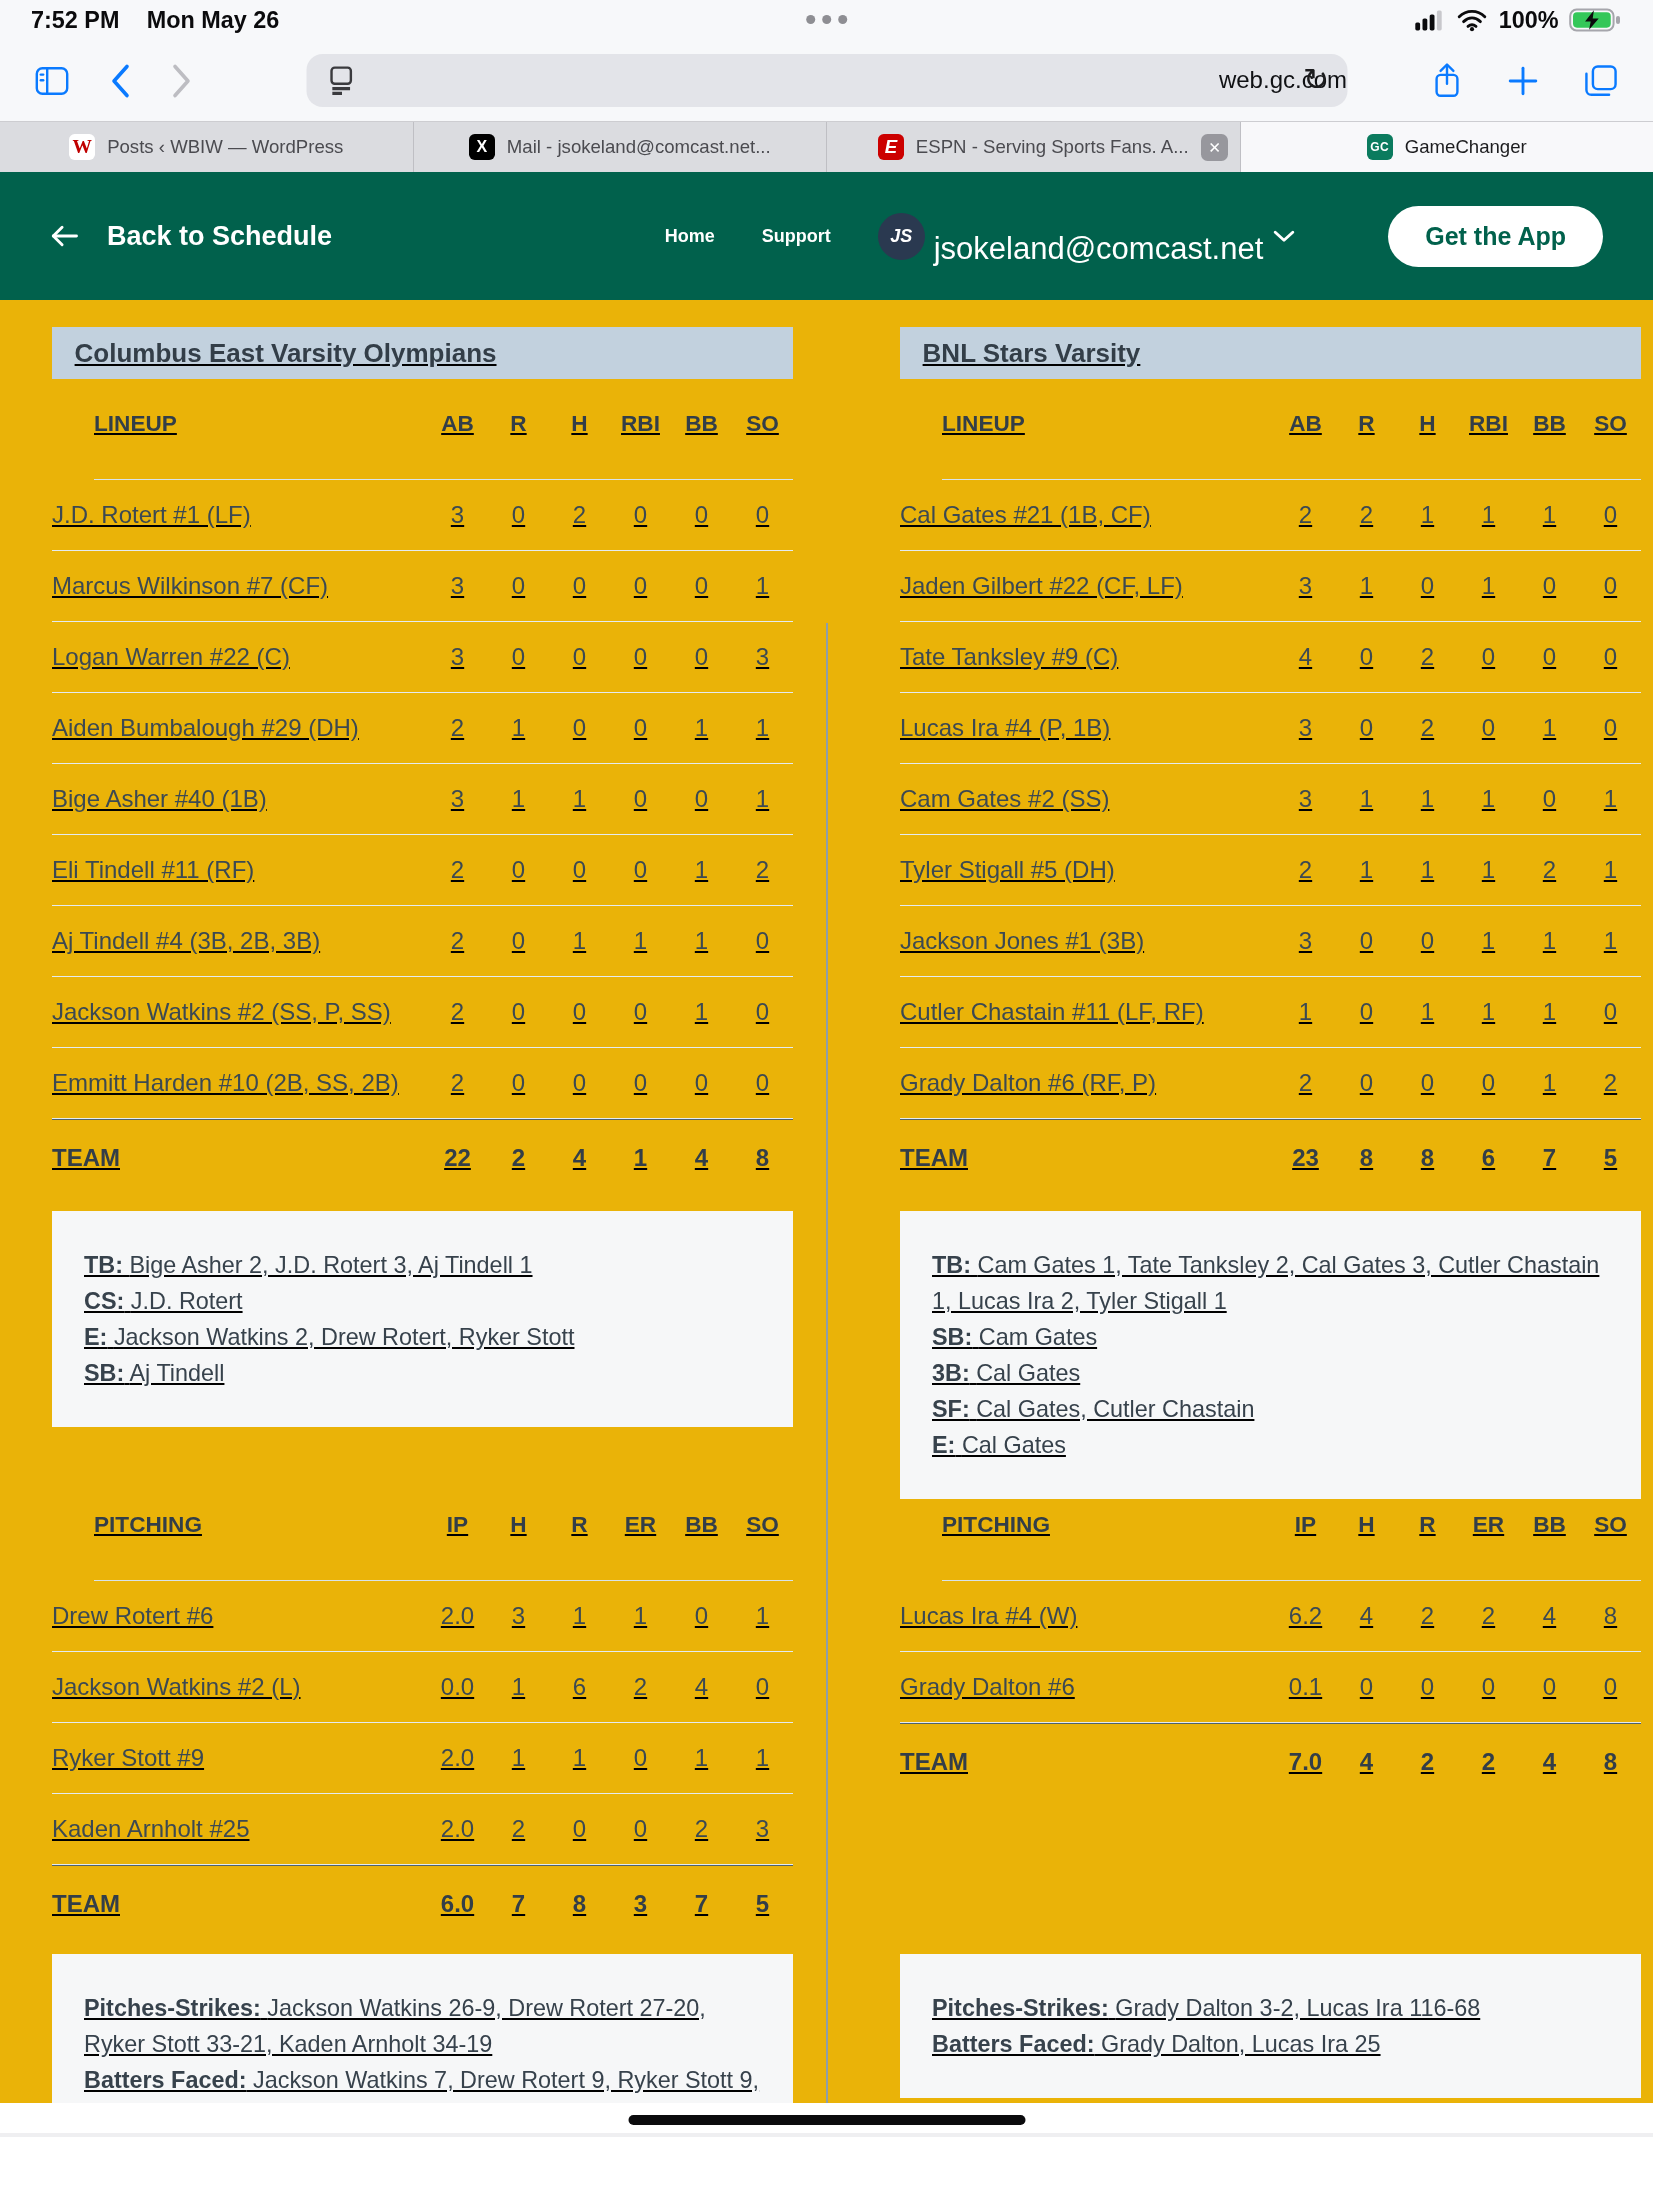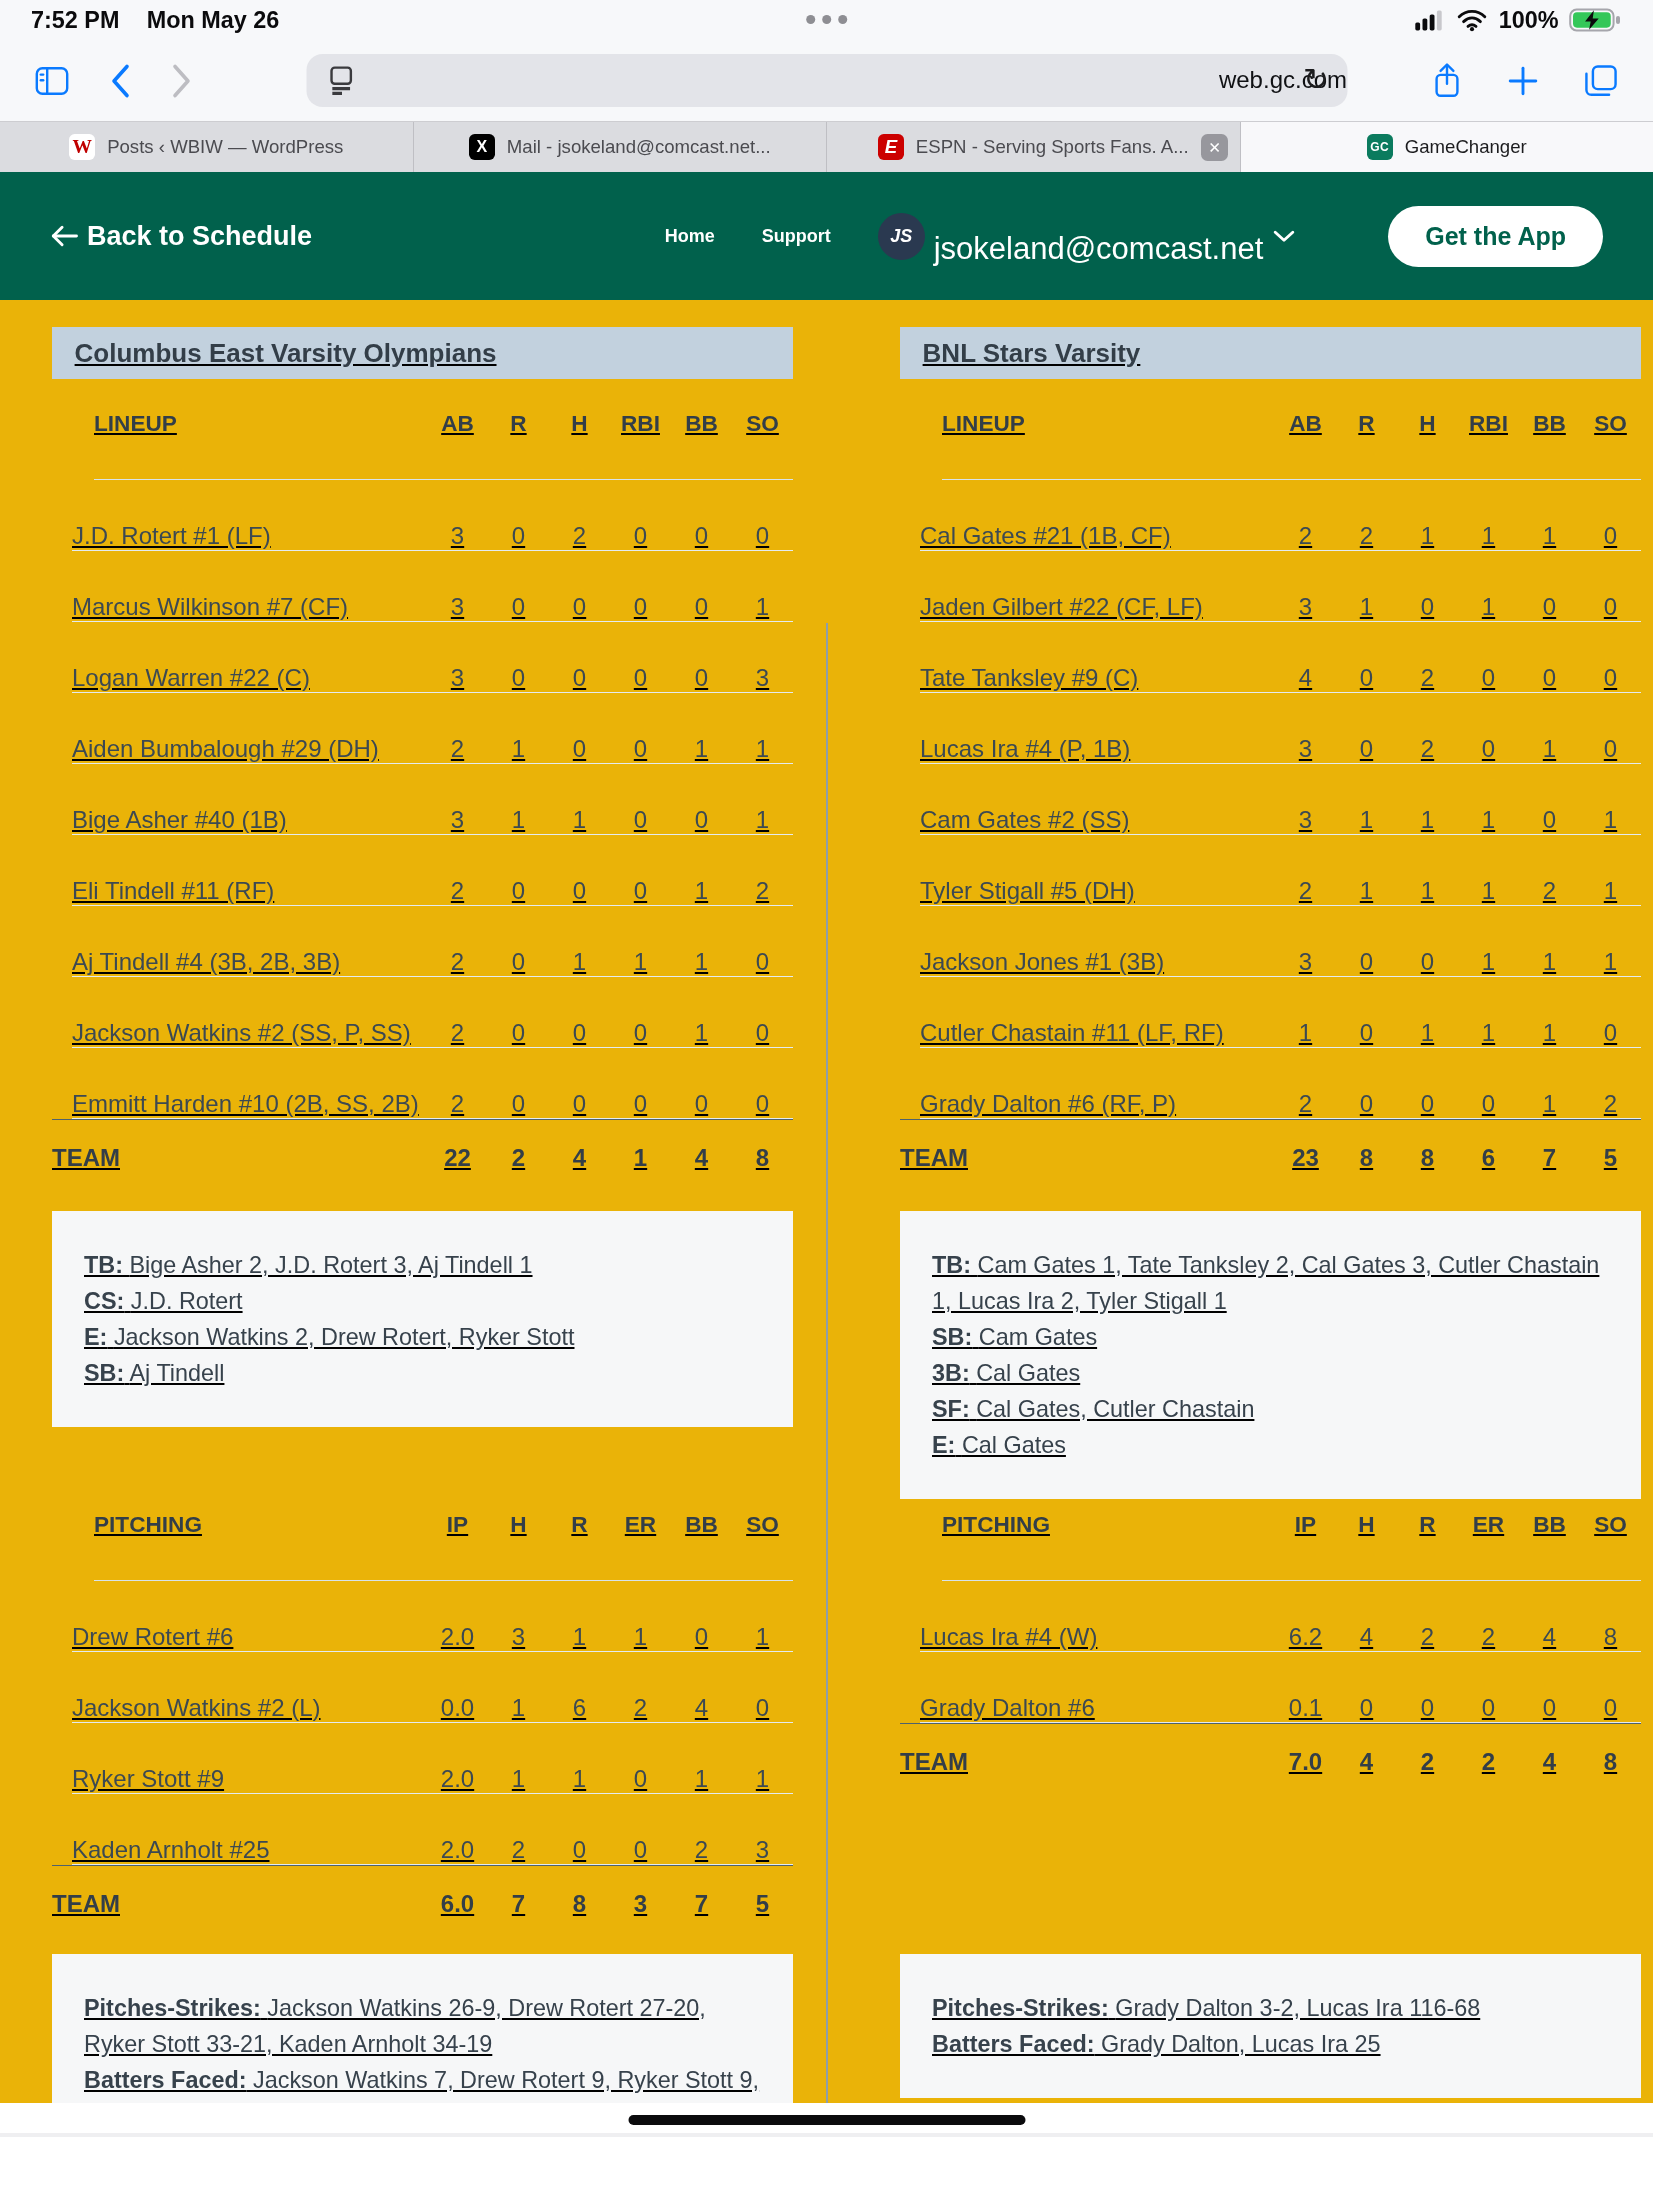"Back to Schedule" .nav-back { gap: 8px -> 28px }
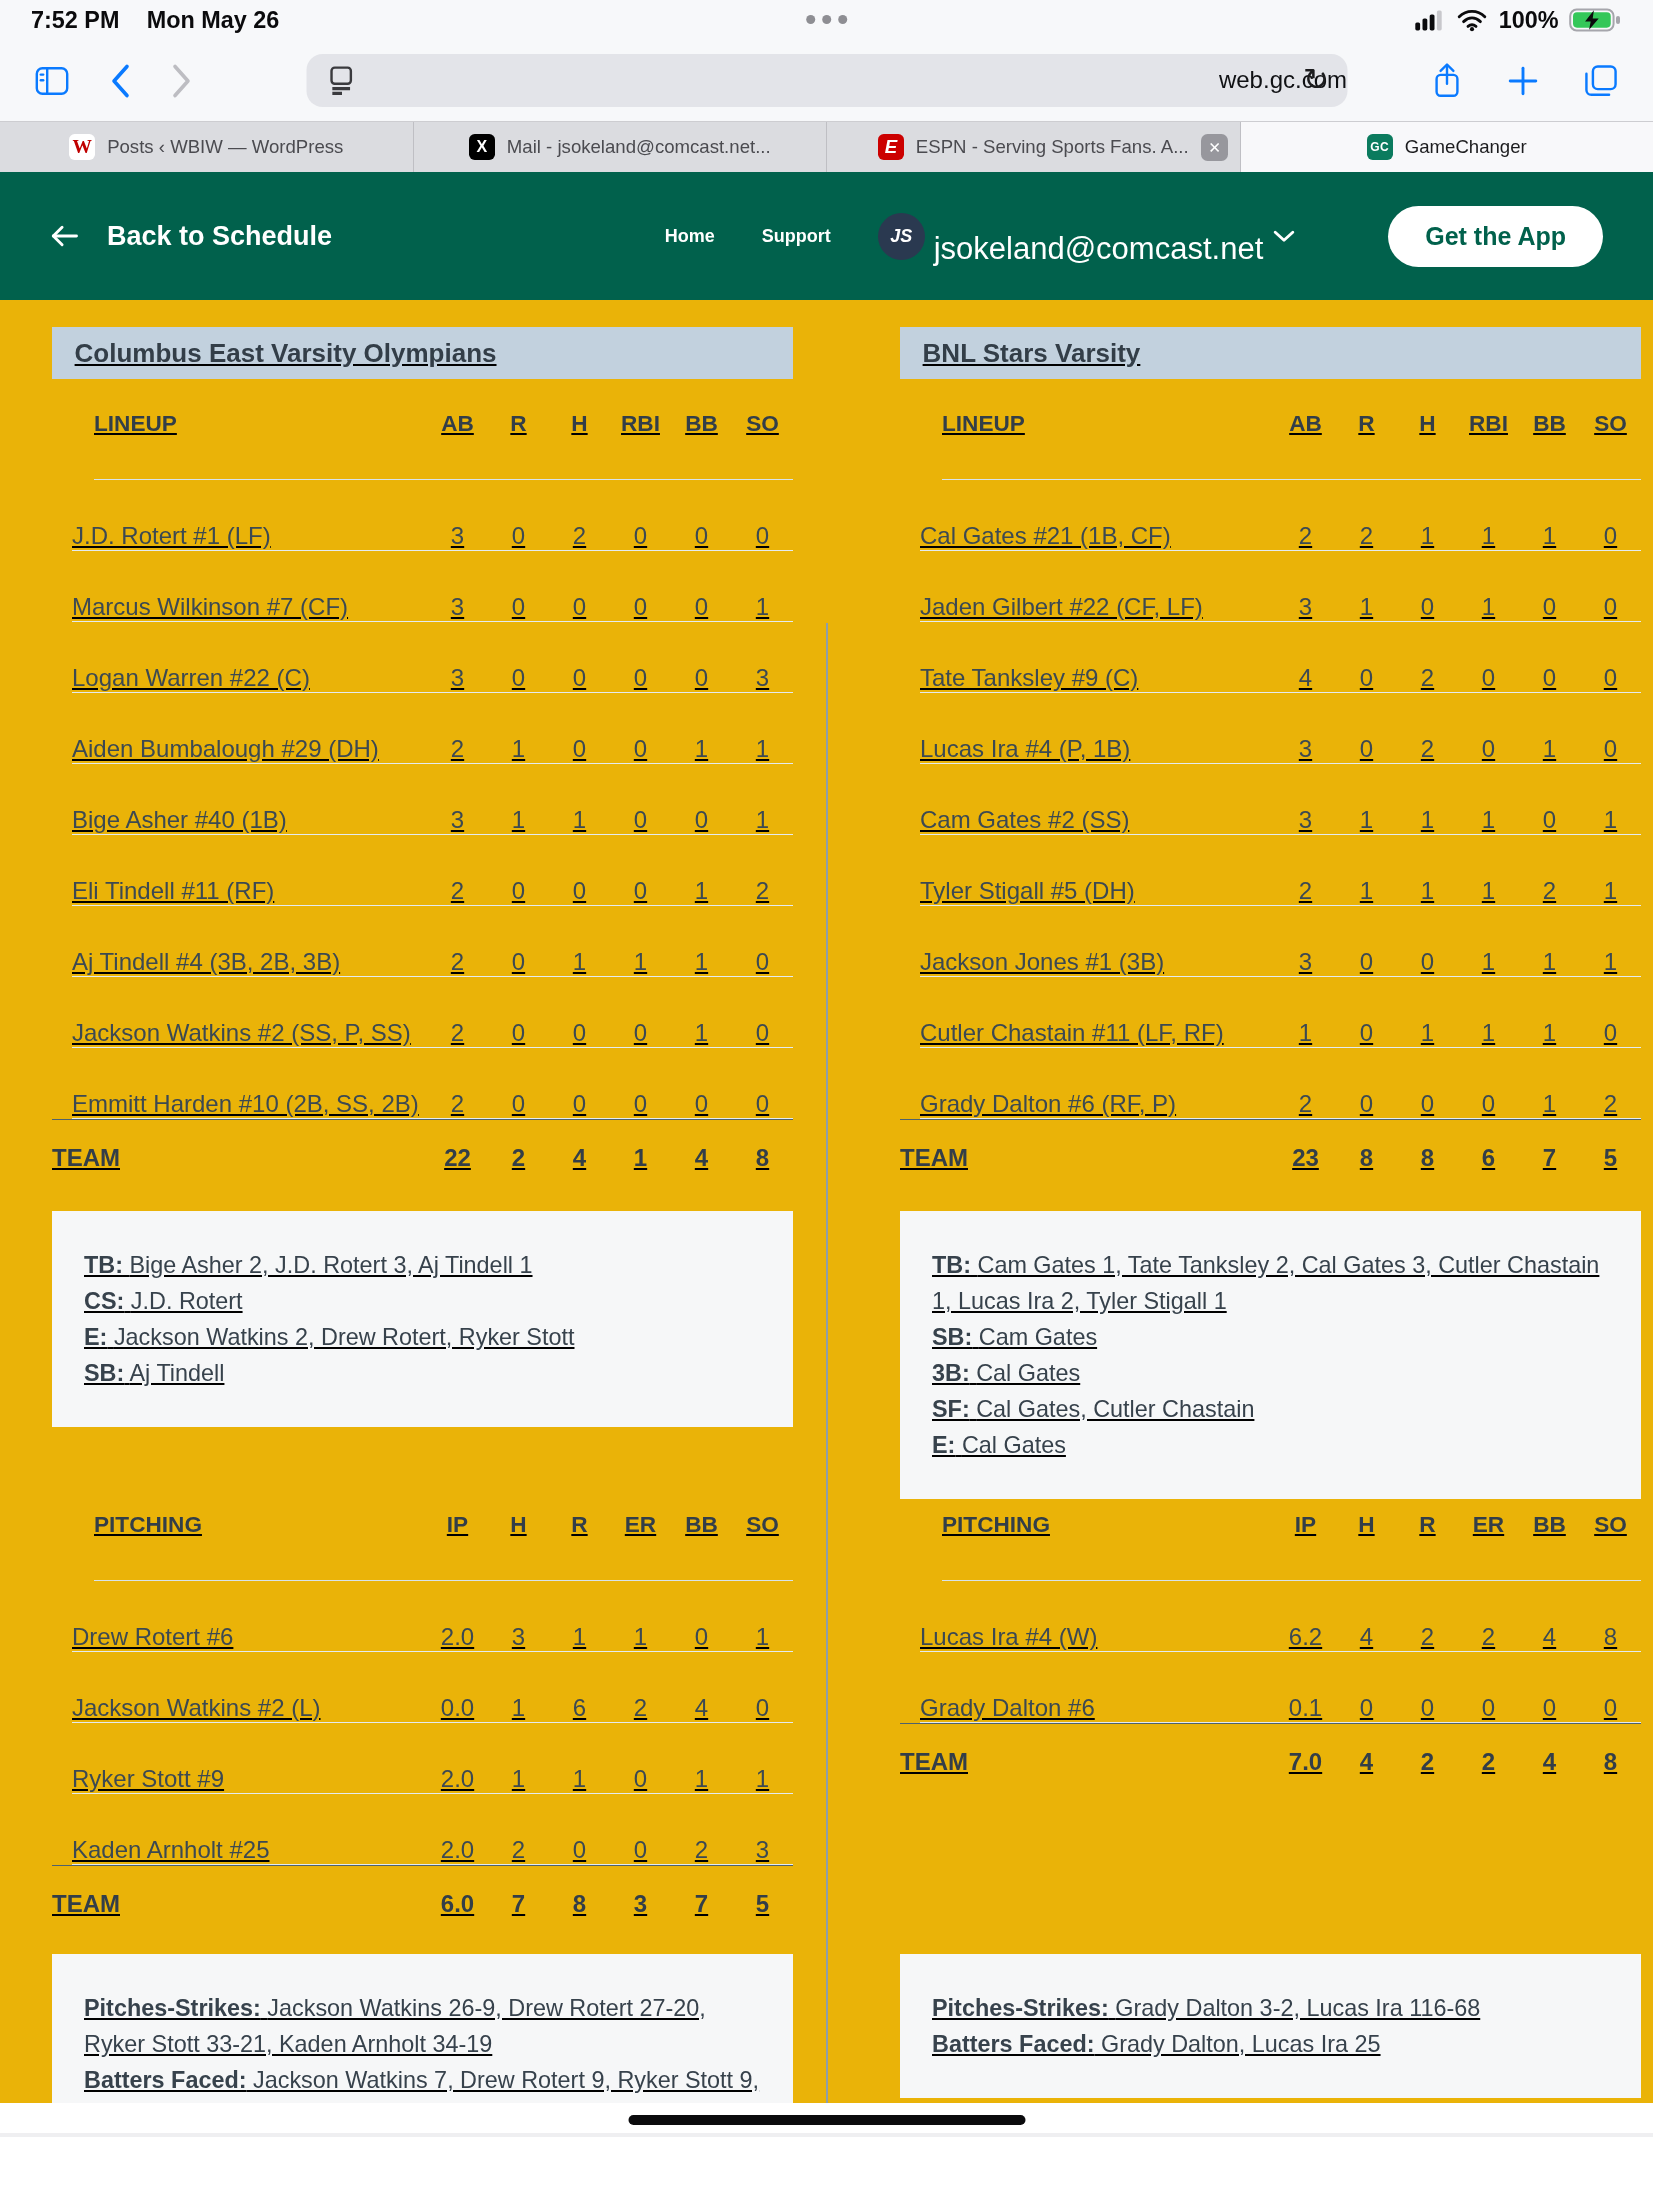"J.D. Rotert #1 (LF)" .trow { align-items: flex-end -> center; margin-left: 20px -> none }
